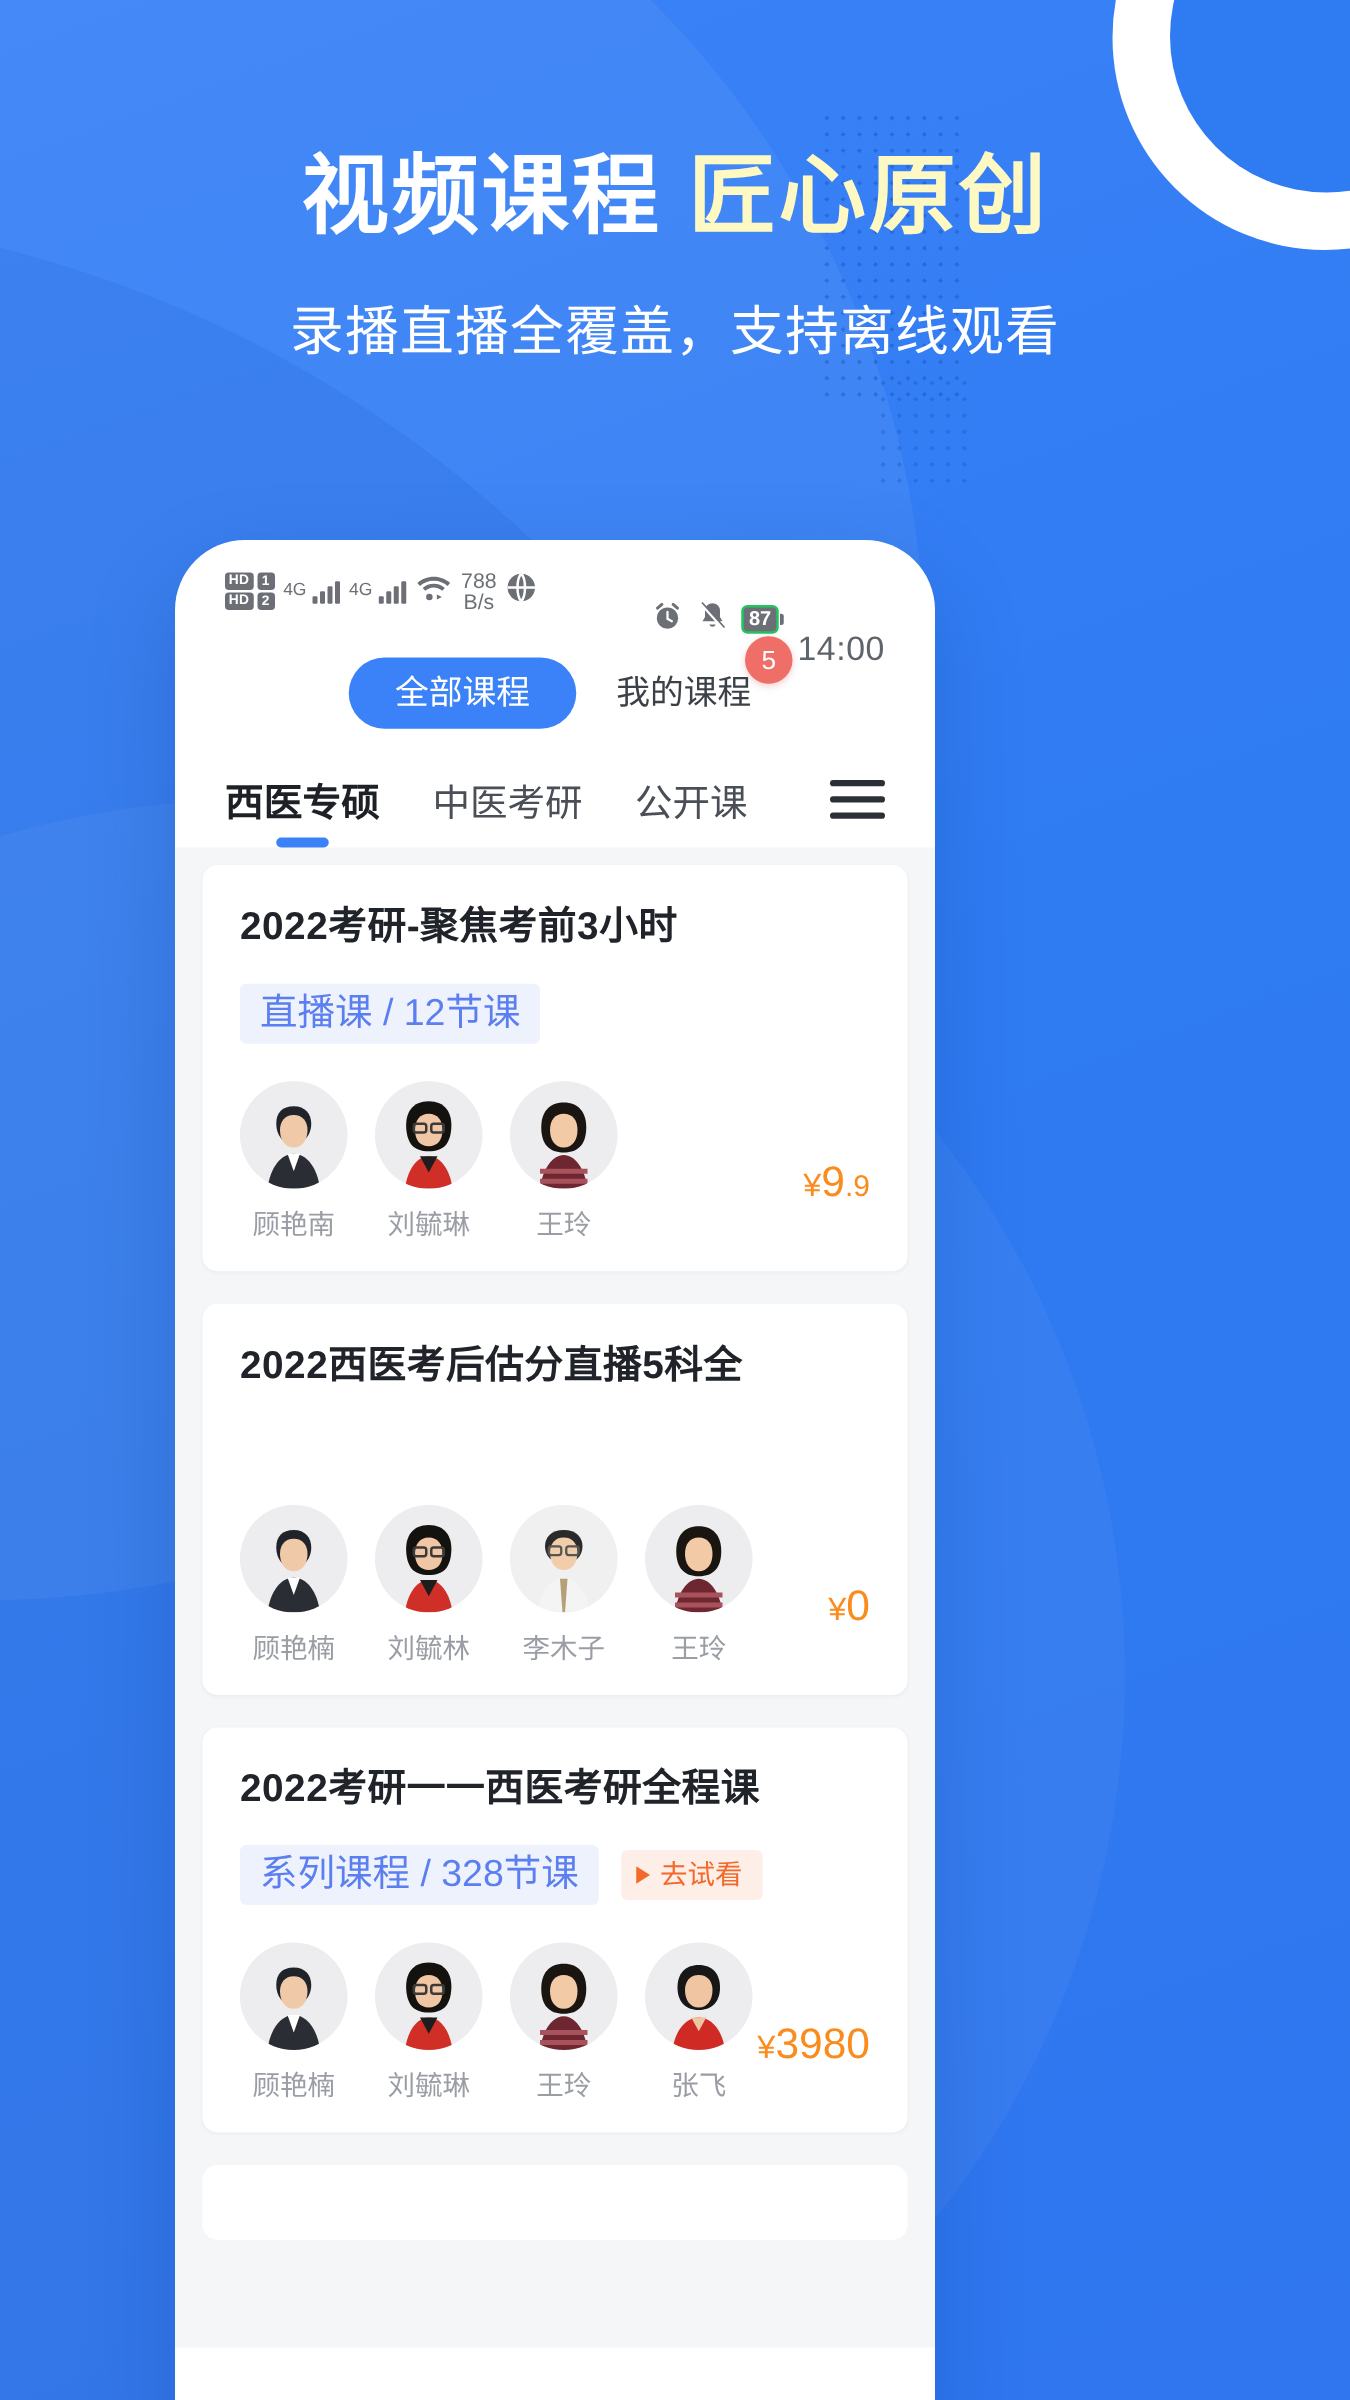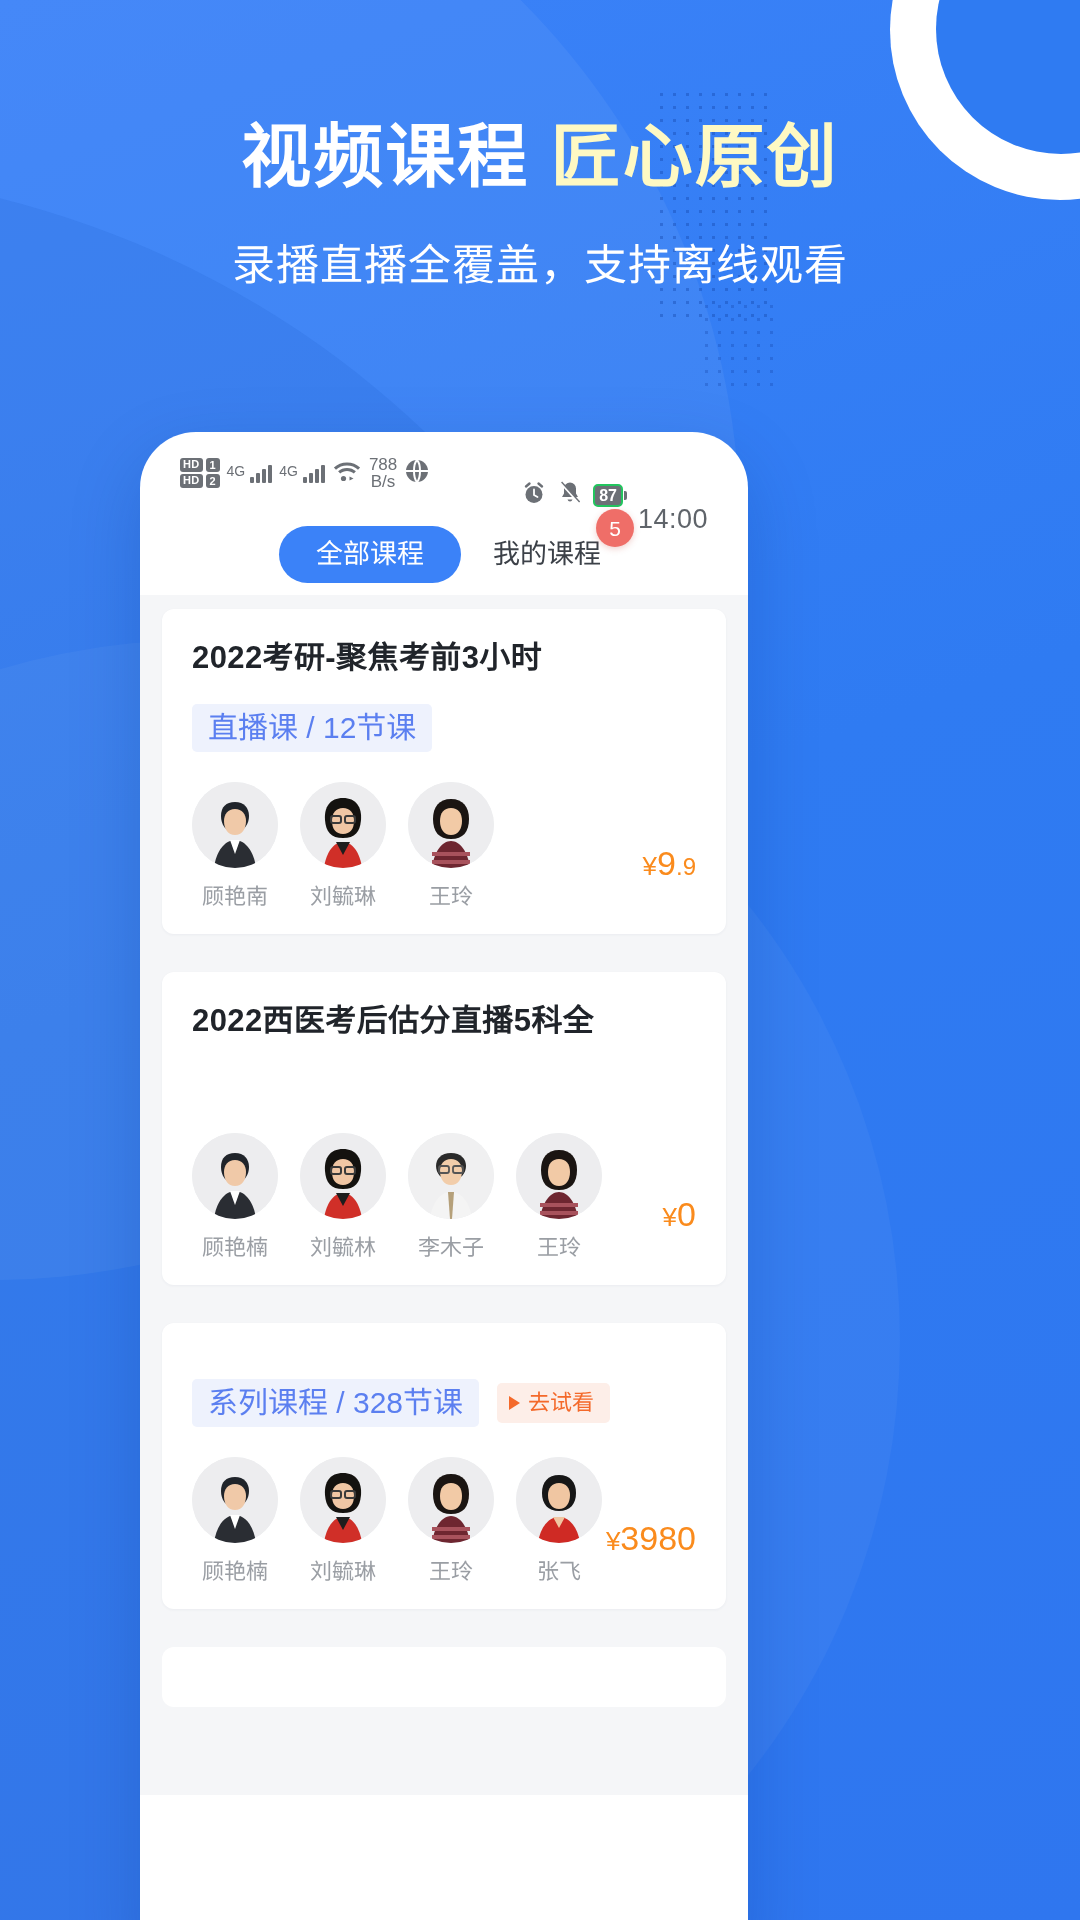"西医专硕" div.catnav { html: none -> <div> <div>西医专硕</div> <div>中医考研</div> <div>公开课</div> <div> <span></span> <span></span> <span></span> </div> </div> }
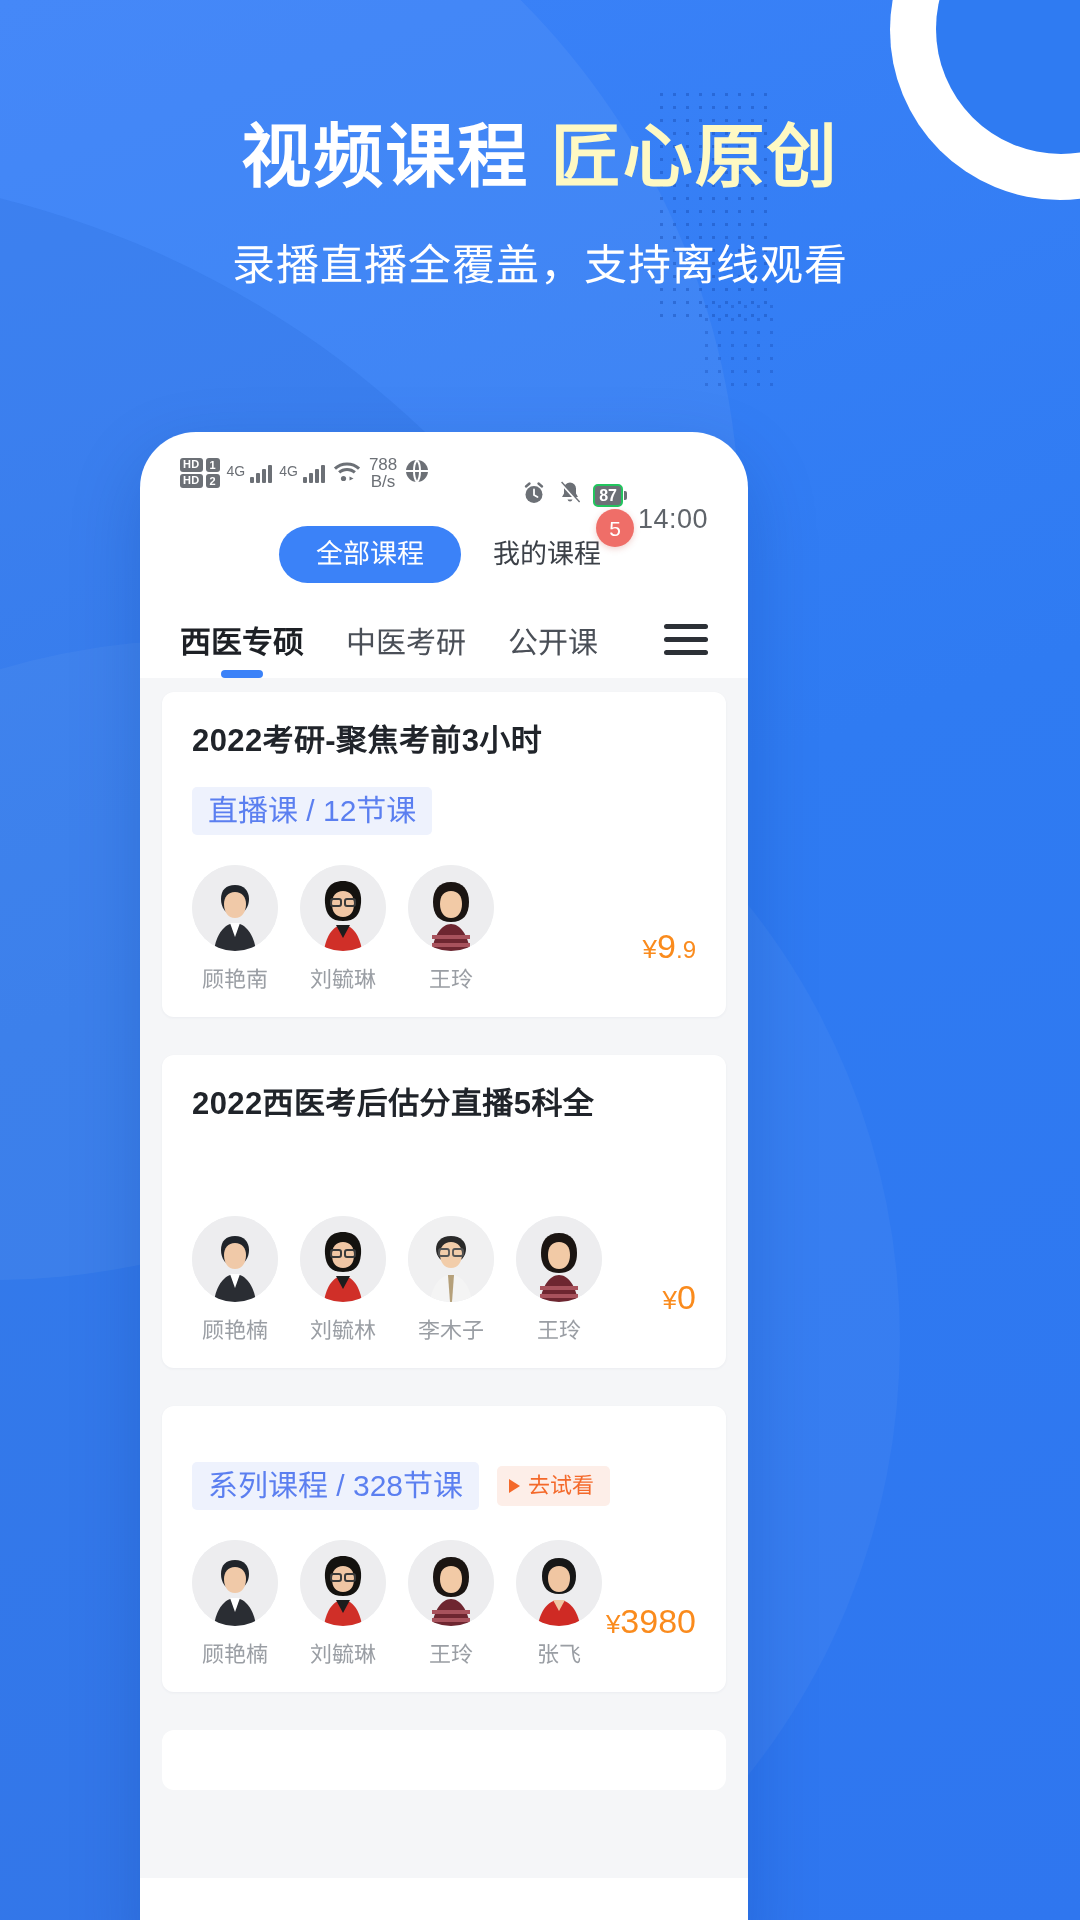"2022考研-聚焦考前3小时" .card { margin-bottom: 38px -> 26px }
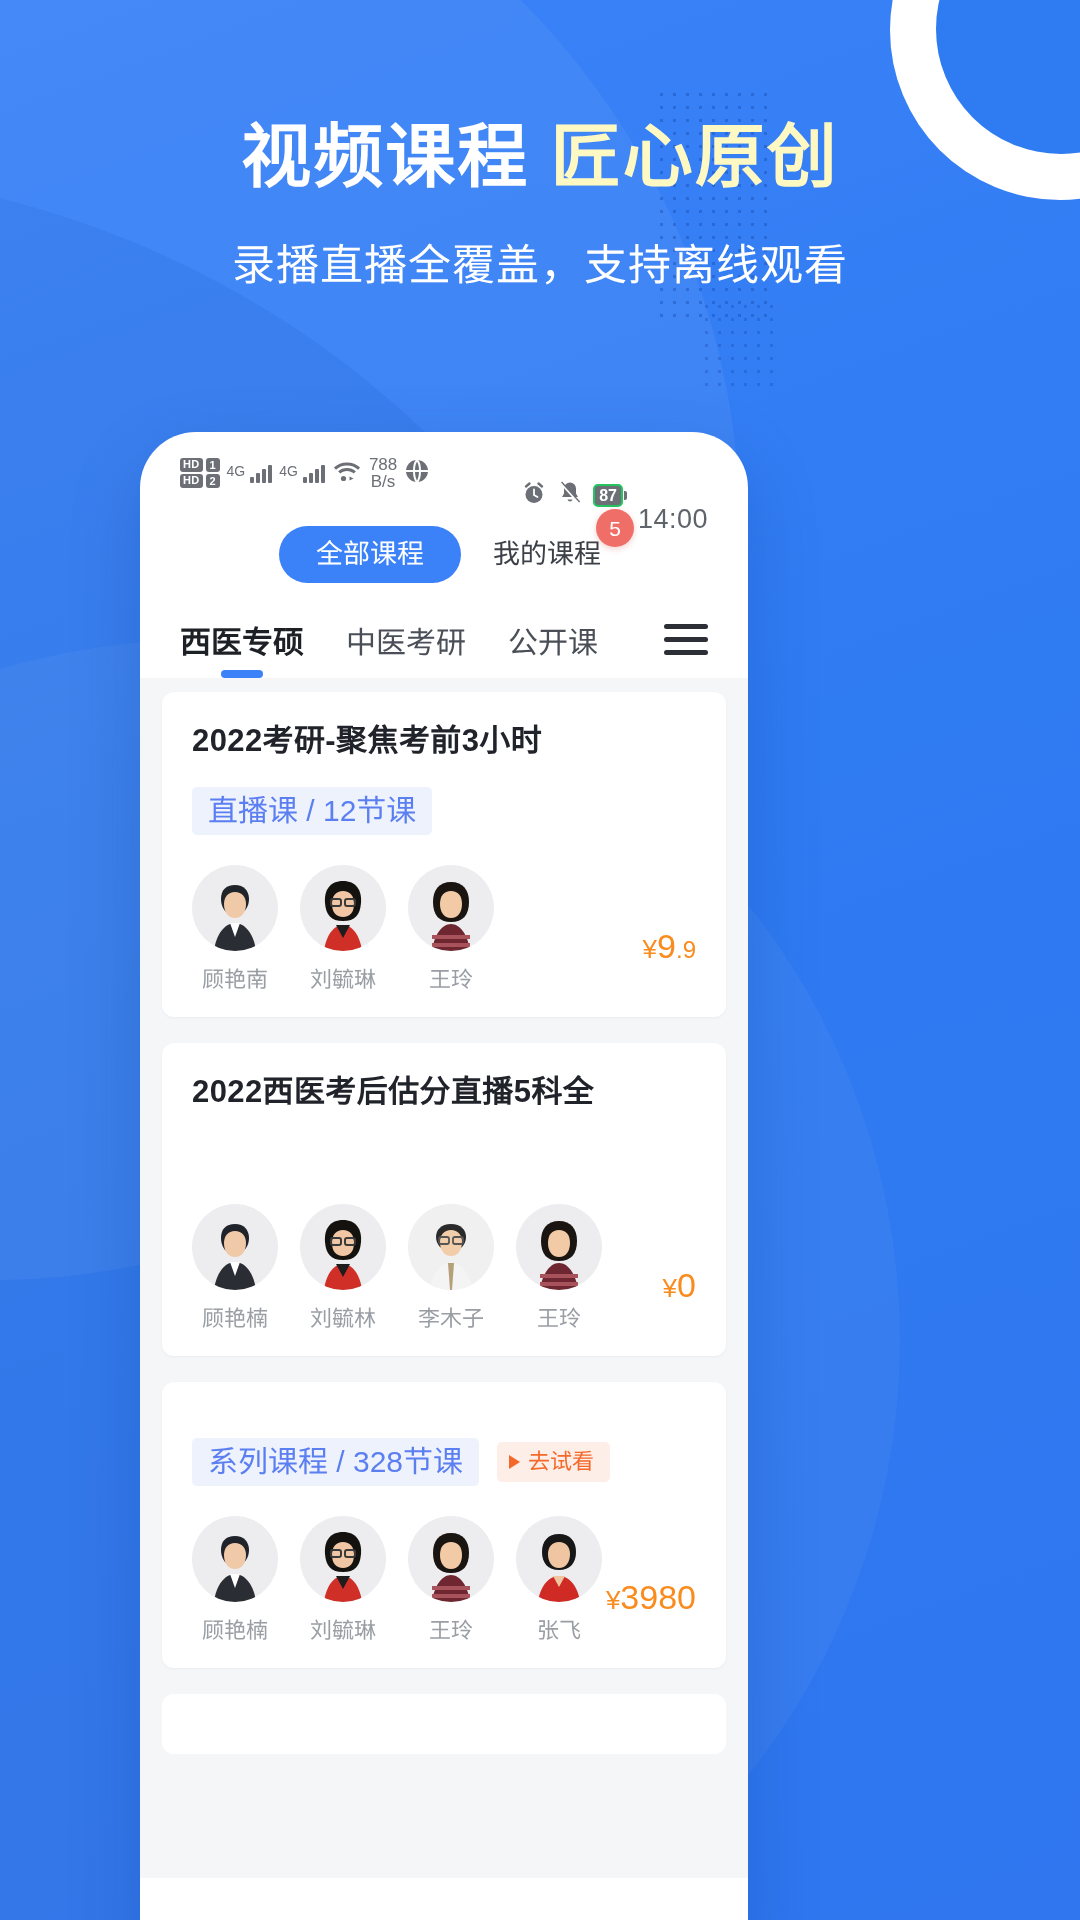"2022考研一一西医考研全程课" div.card-title { html: none -> <div>2022考研一一西医考研全程课</div> }
